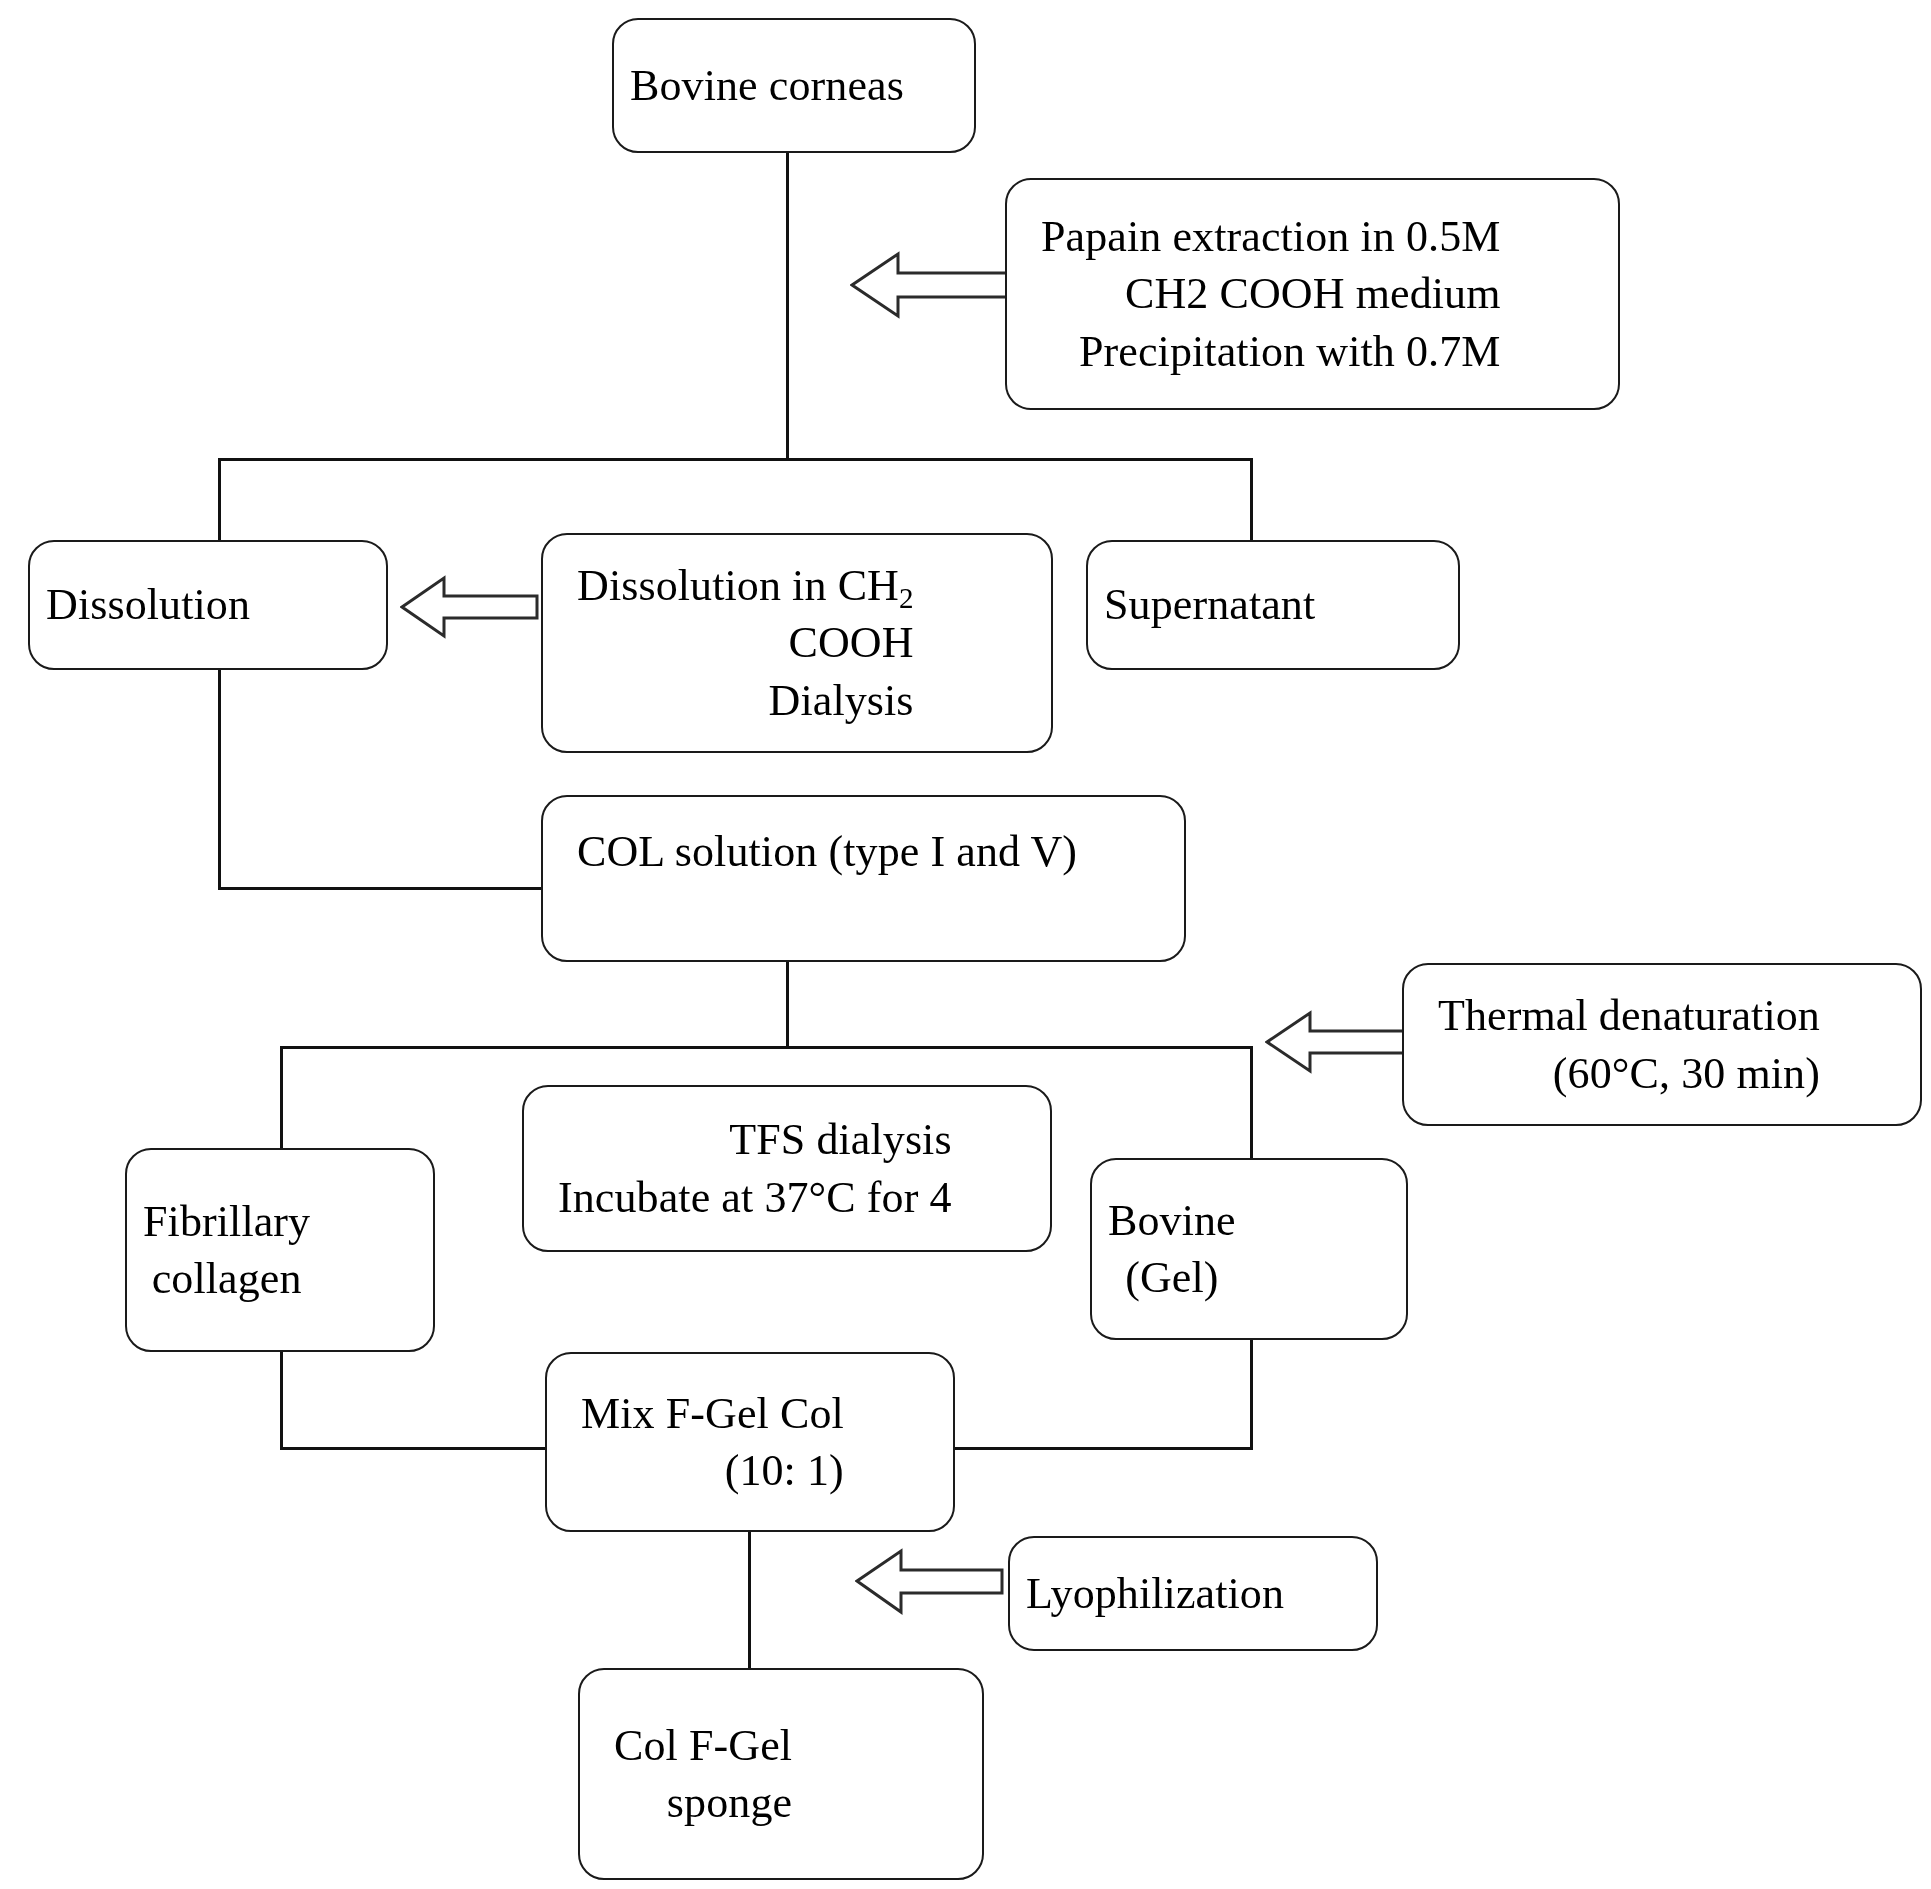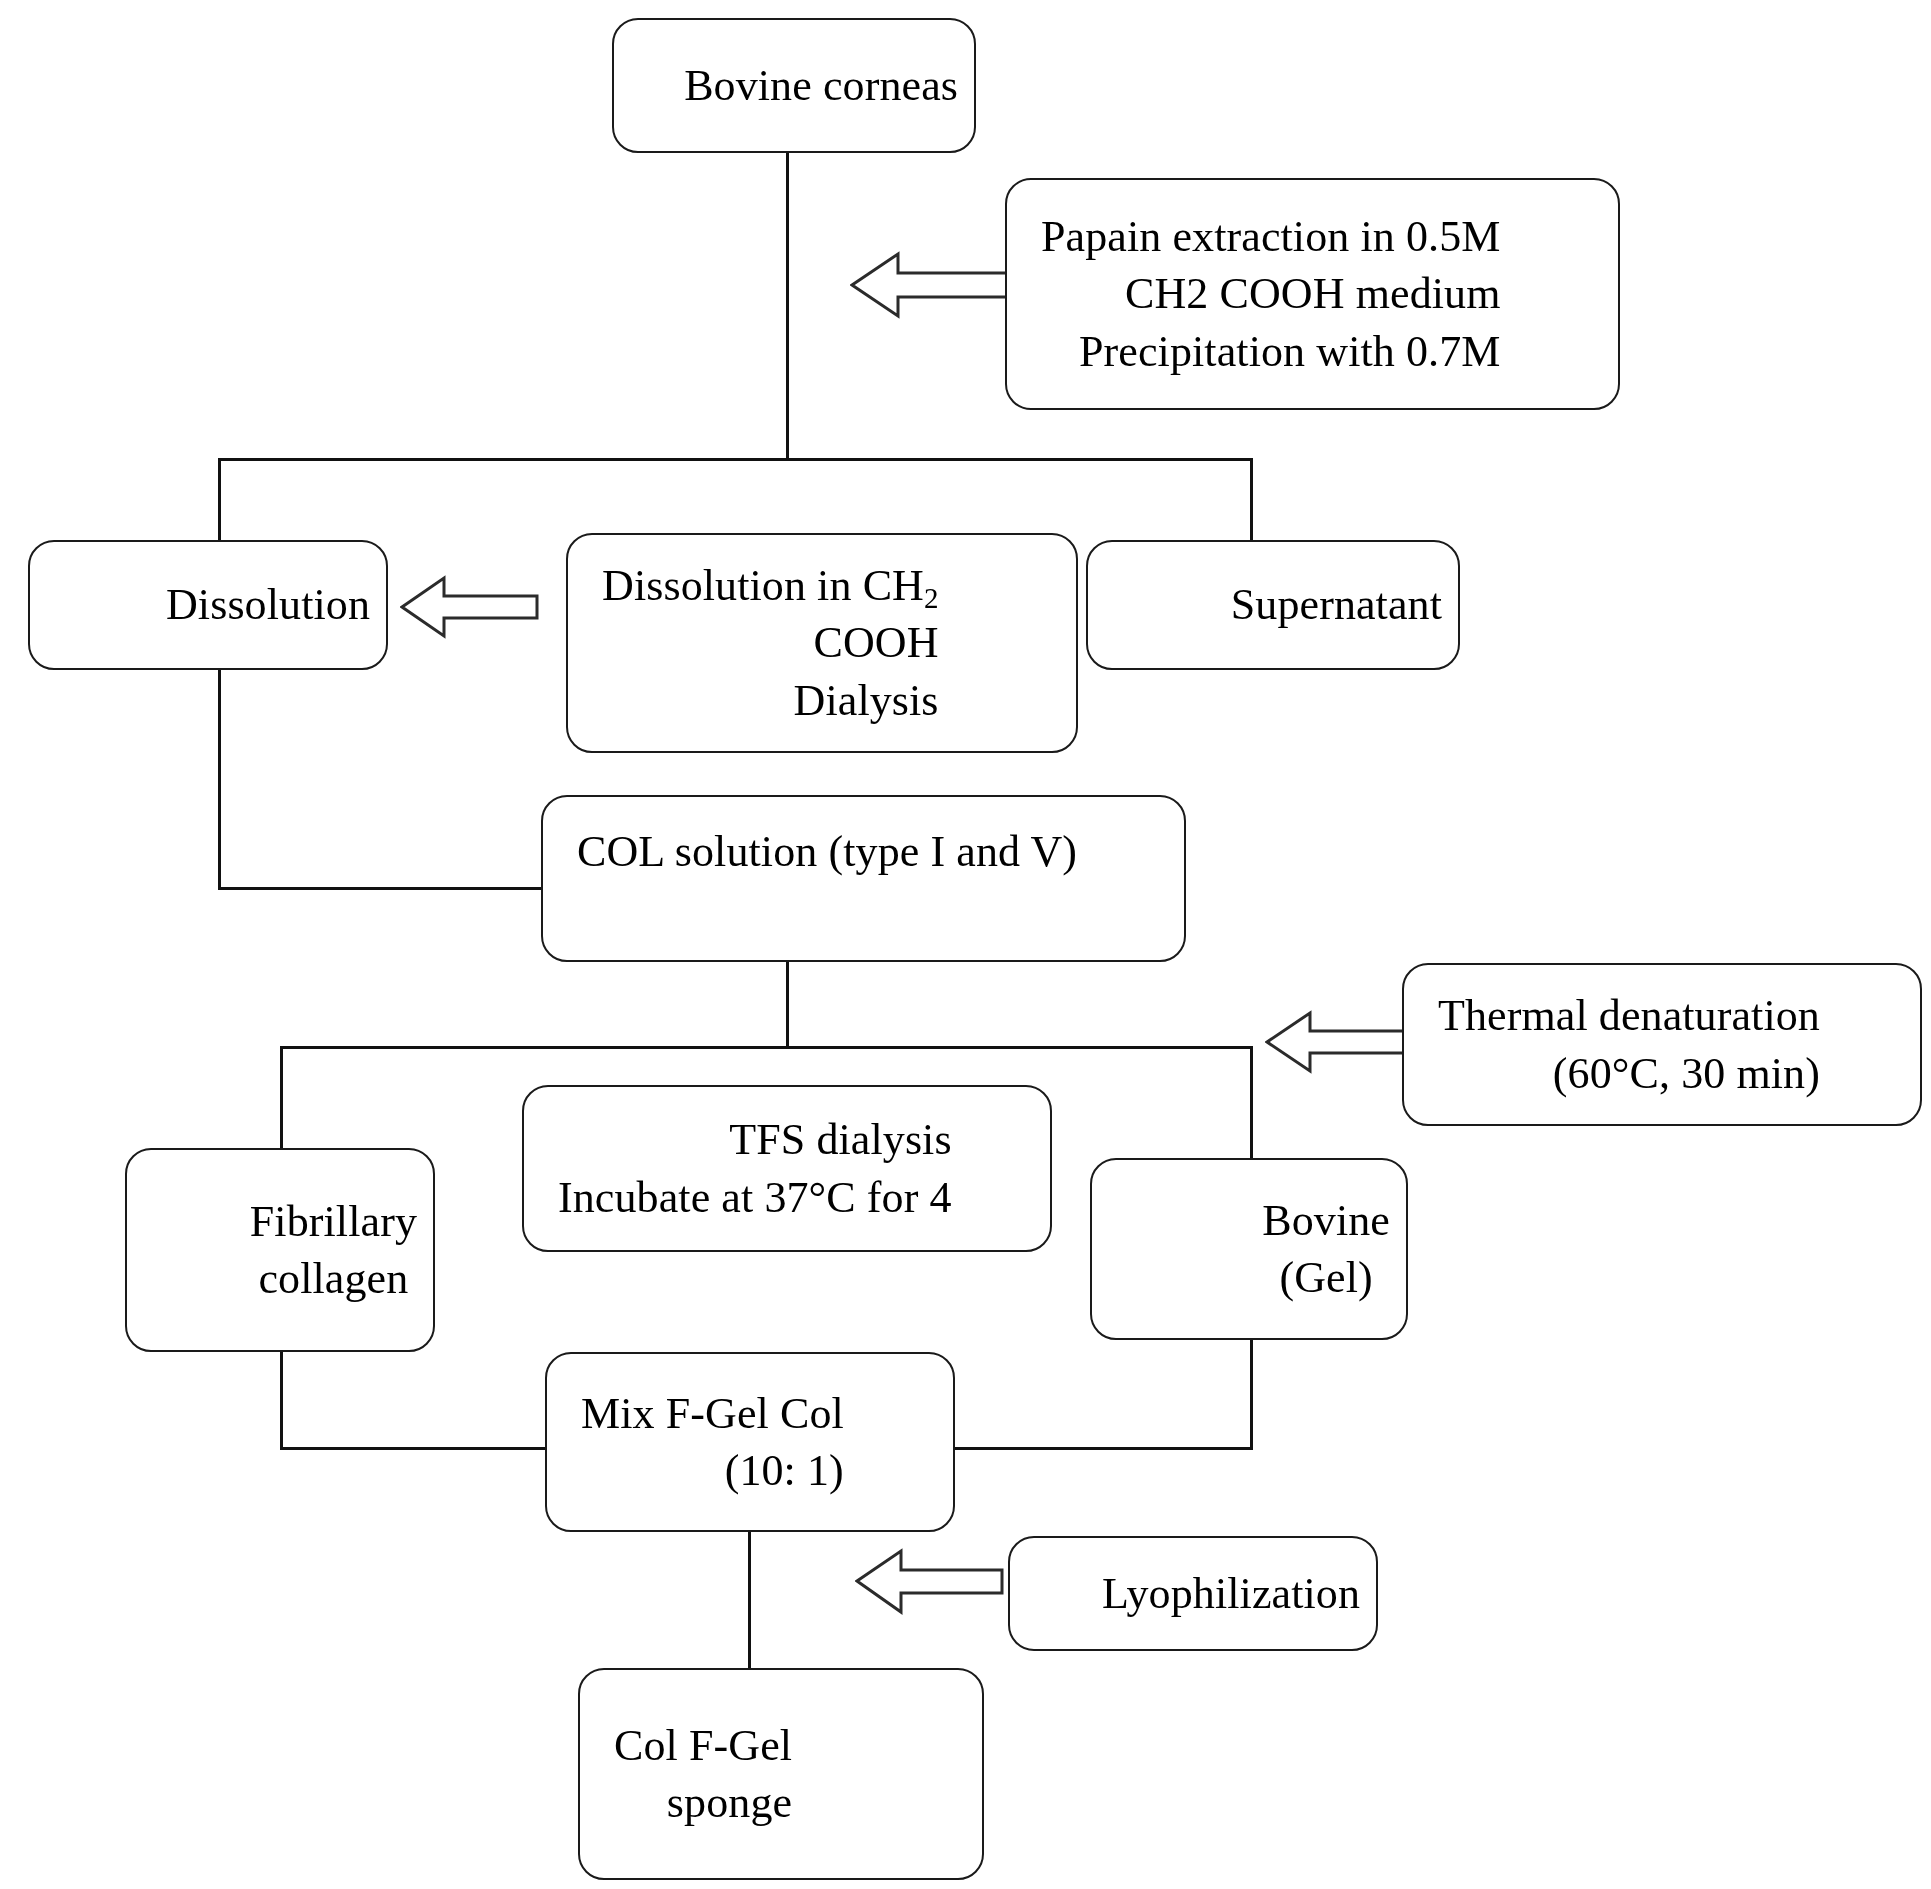"Bovine corneas" .node.center { justify-content: flex-end -> flex-start }
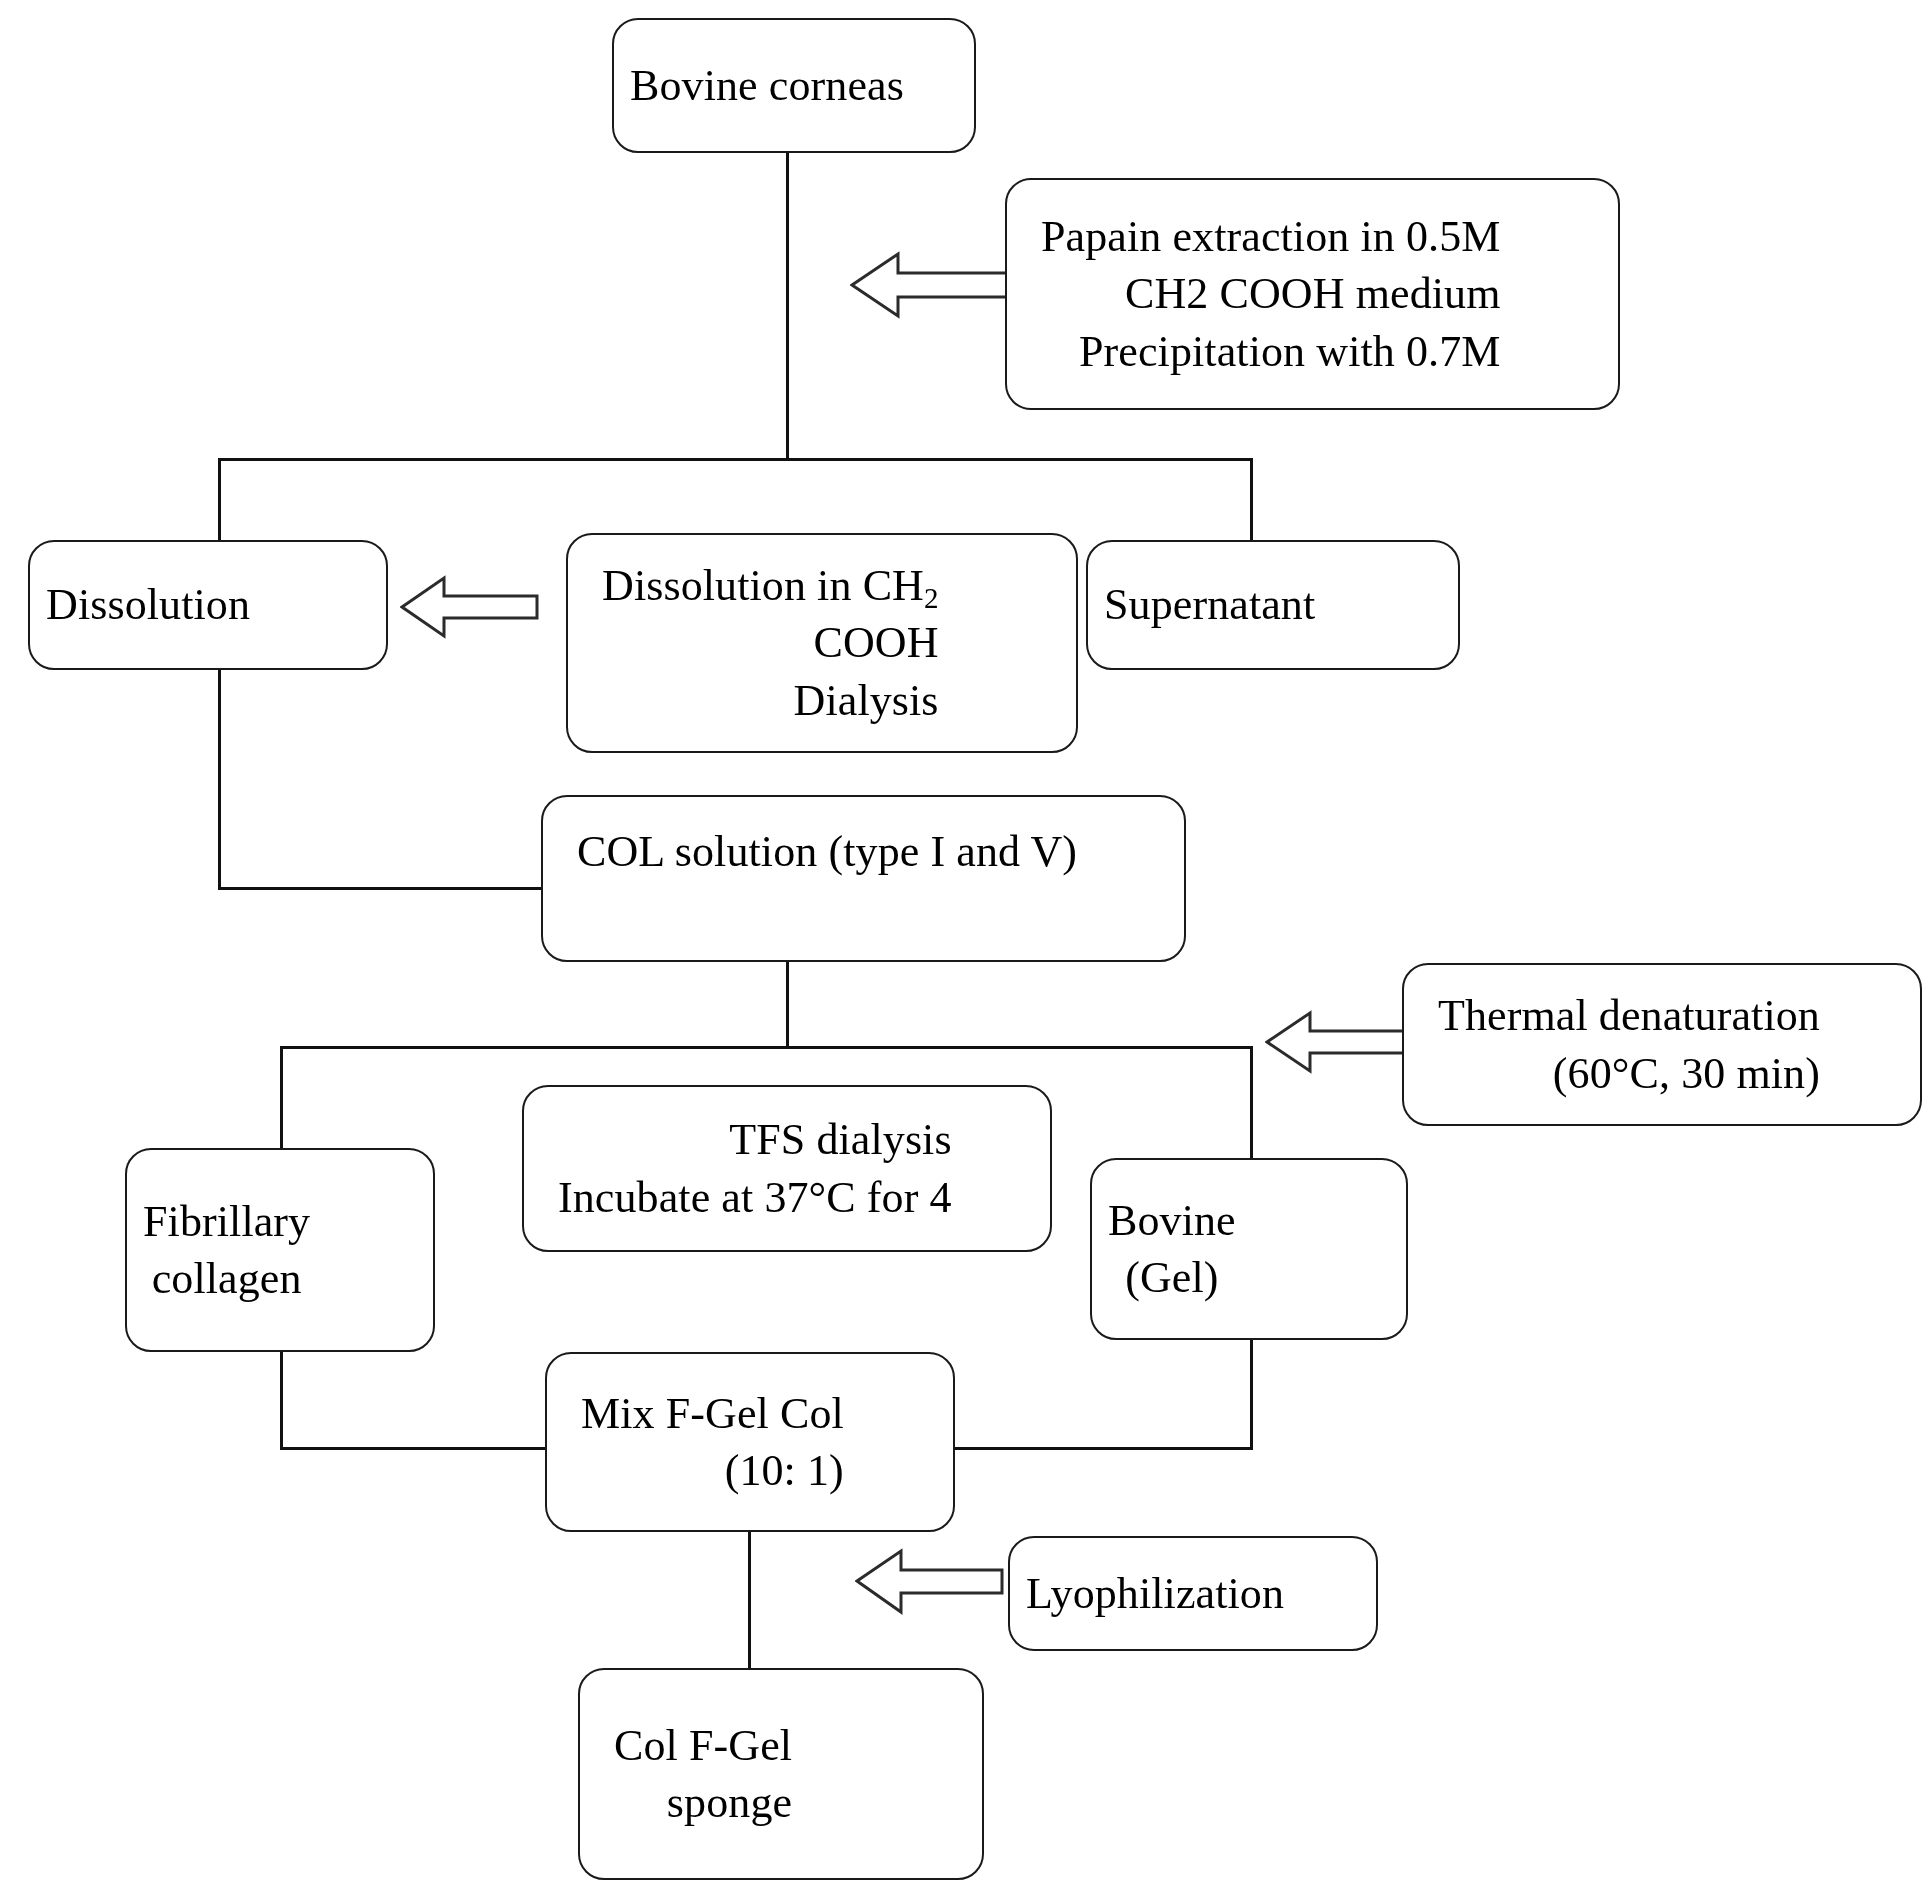"Dissolution in CH2" div.node { left: 566px -> 541px }
